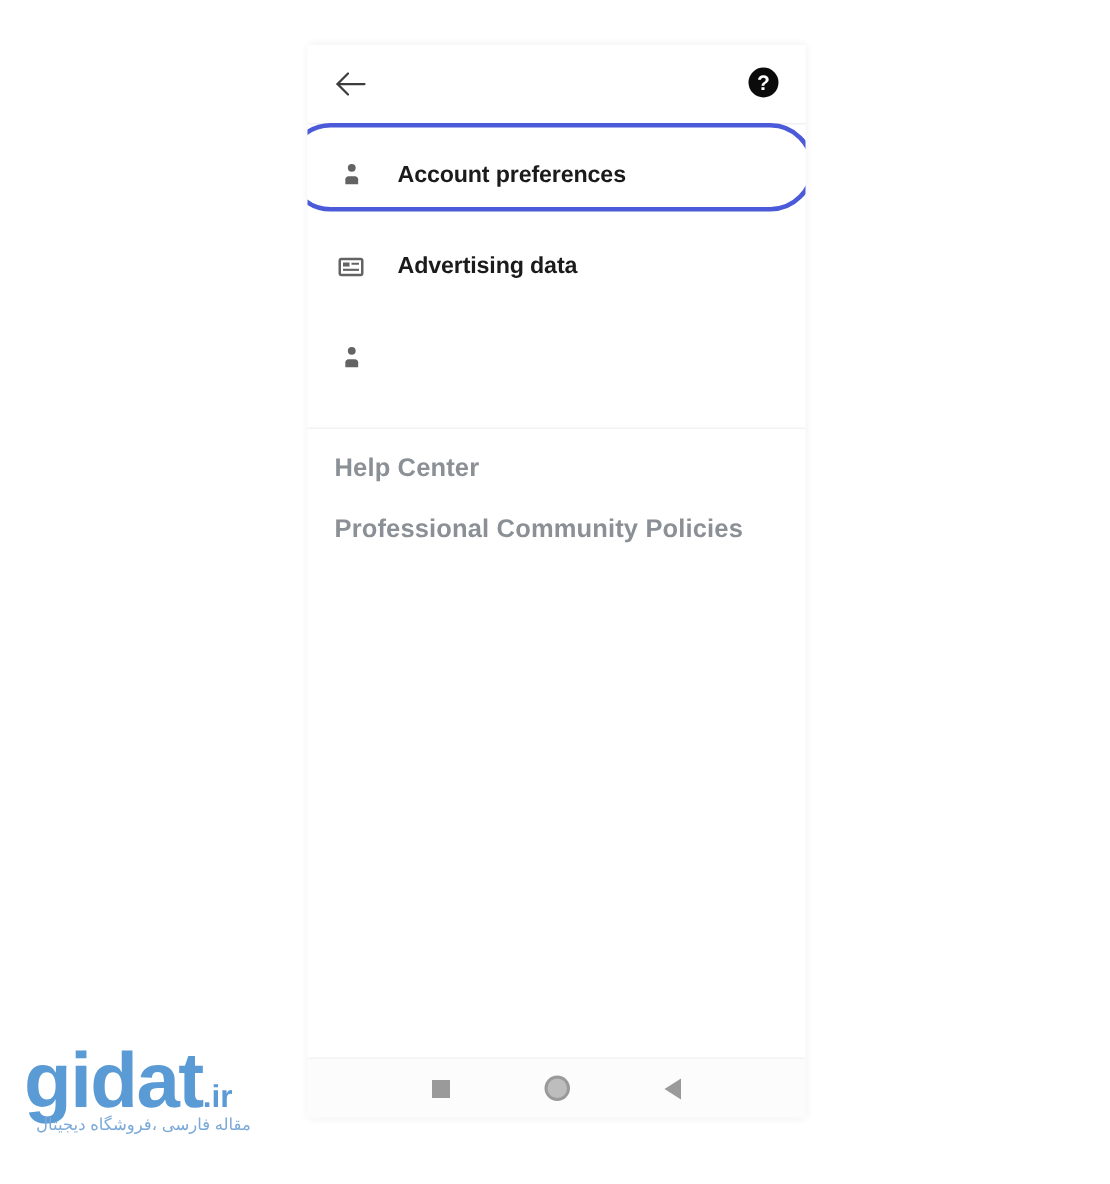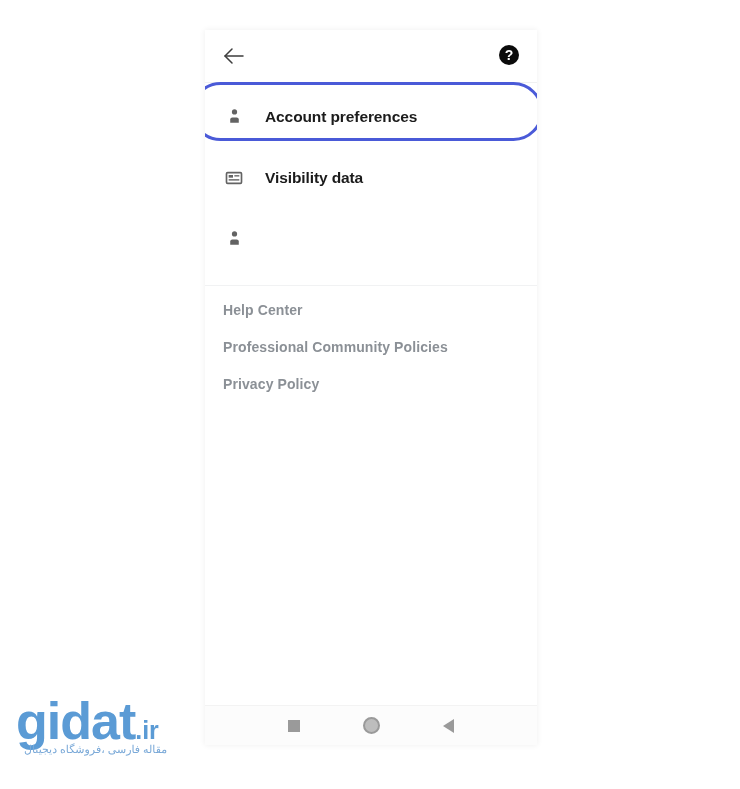"Visibility data" span.menu-label { text: Visibility -> Advertising }
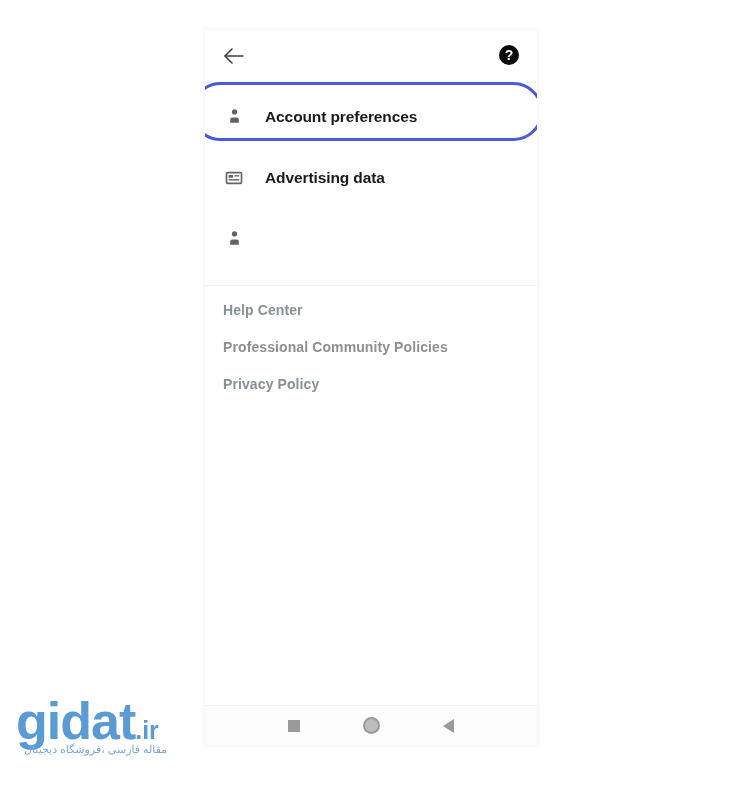"Help Center" .footer-link { font-size: 14px -> 17px }
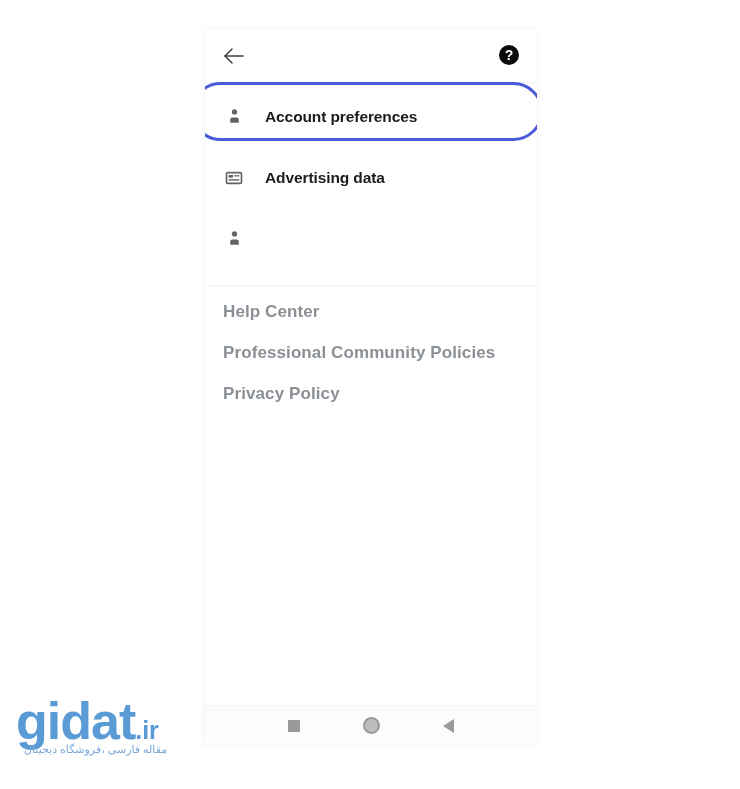"Privacy Policy" a.footer-link { html: <a>Privacy Policy</a> -> none }
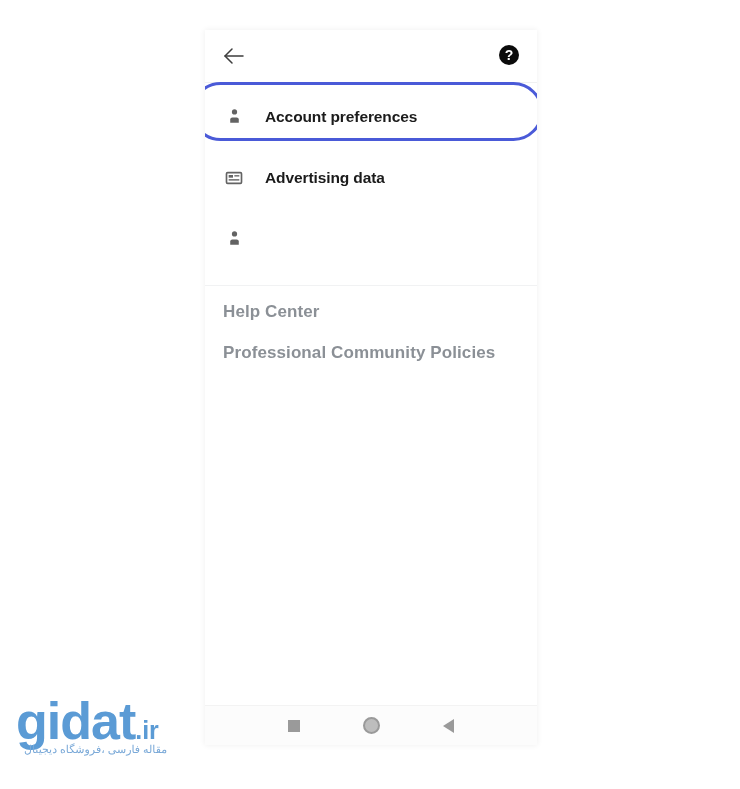".ir" #watermark-tld { font-size: 25px -> 21px }
